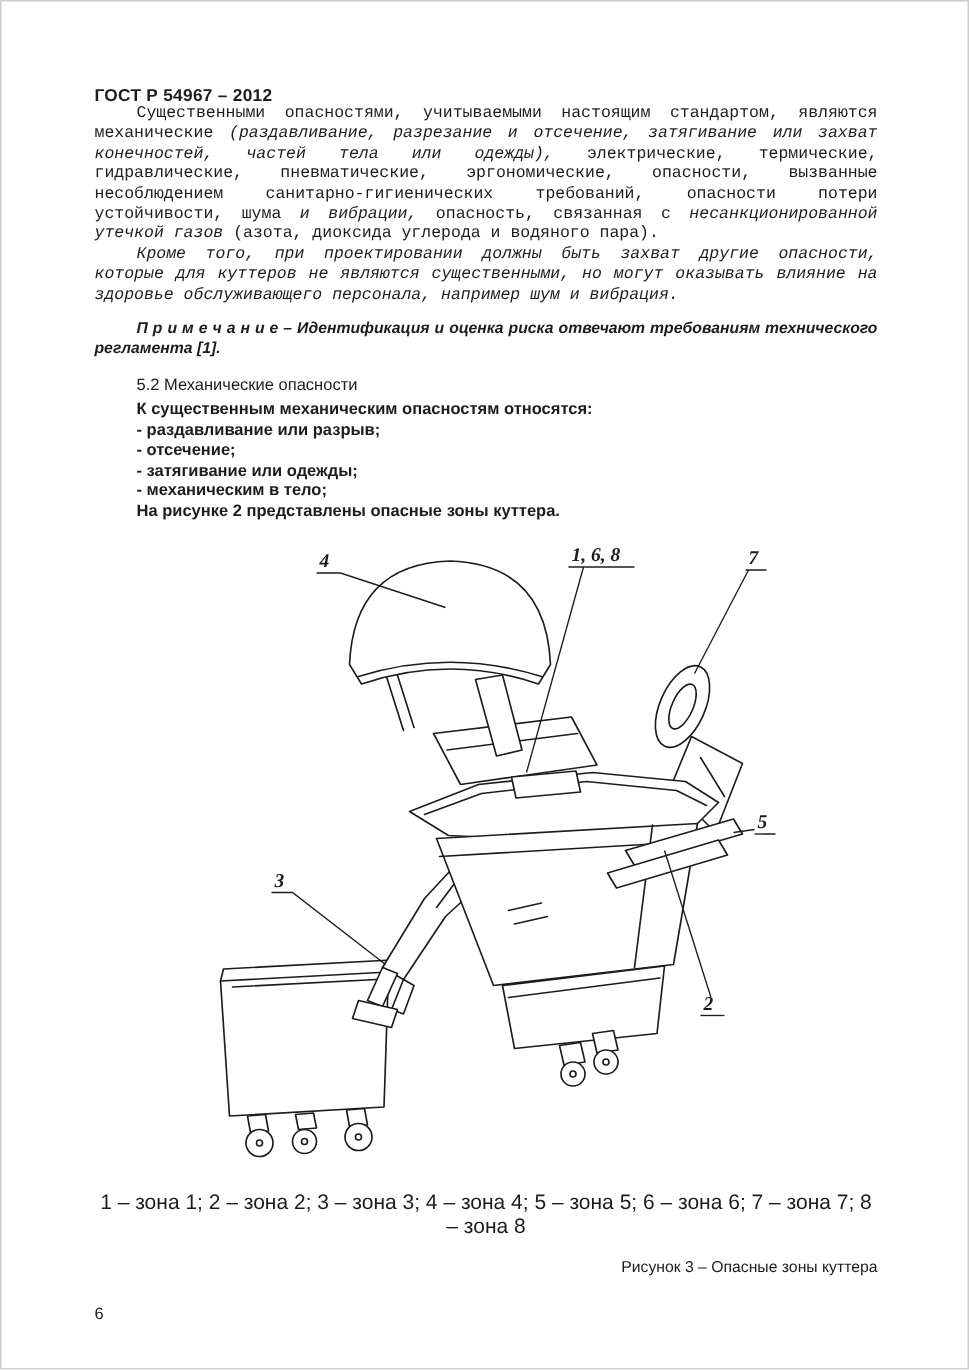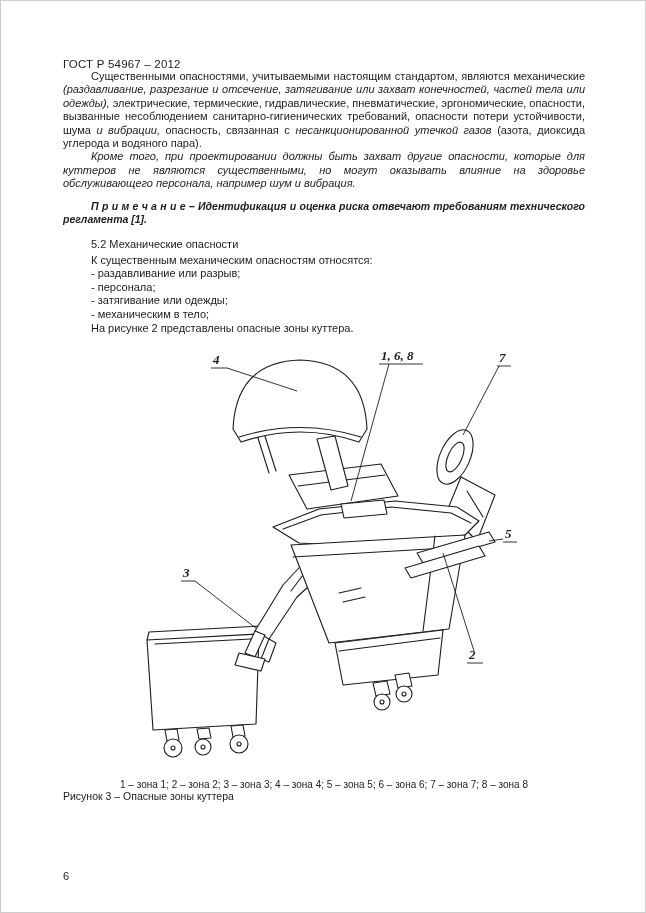"ГОСТ Р 54967 – 2012" .doc-header { font-weight: normal -> bold }
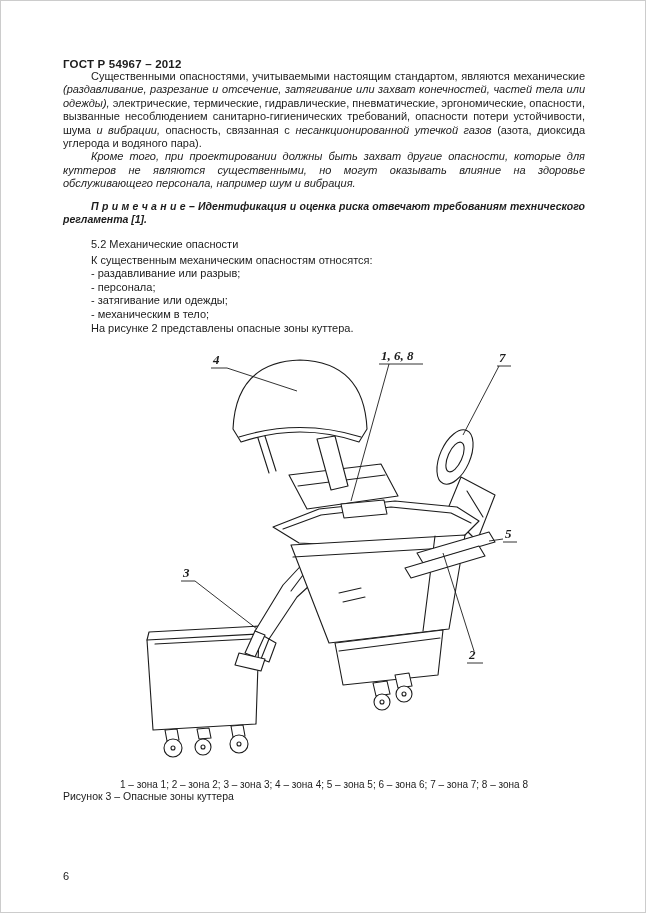"Существенными опасностями, учитываемыми" p.body { font-family: none -> Liberation Mono, monospace }
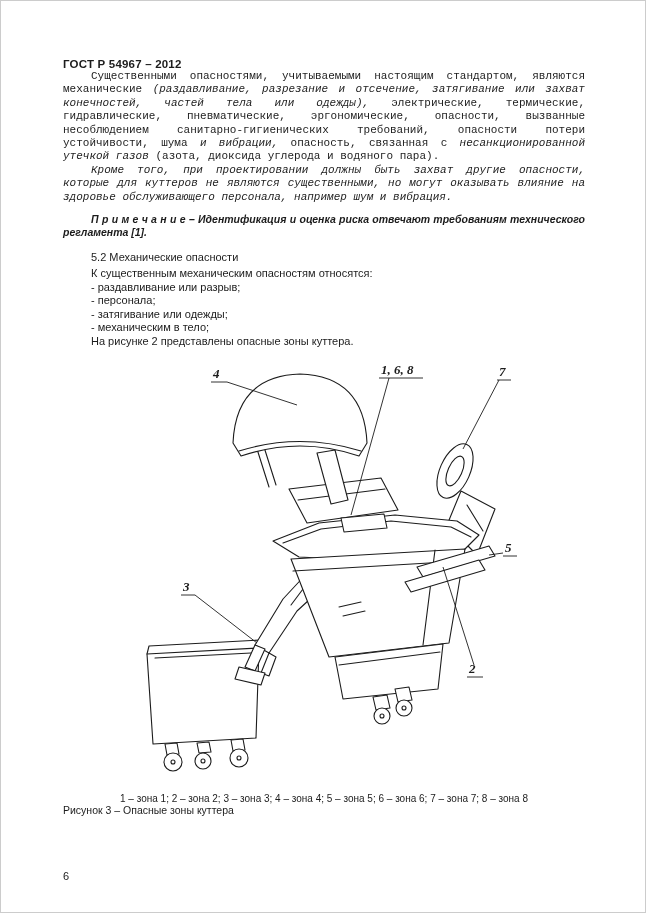"К существенным механическим опасностям" .line { font-weight: none -> bold }
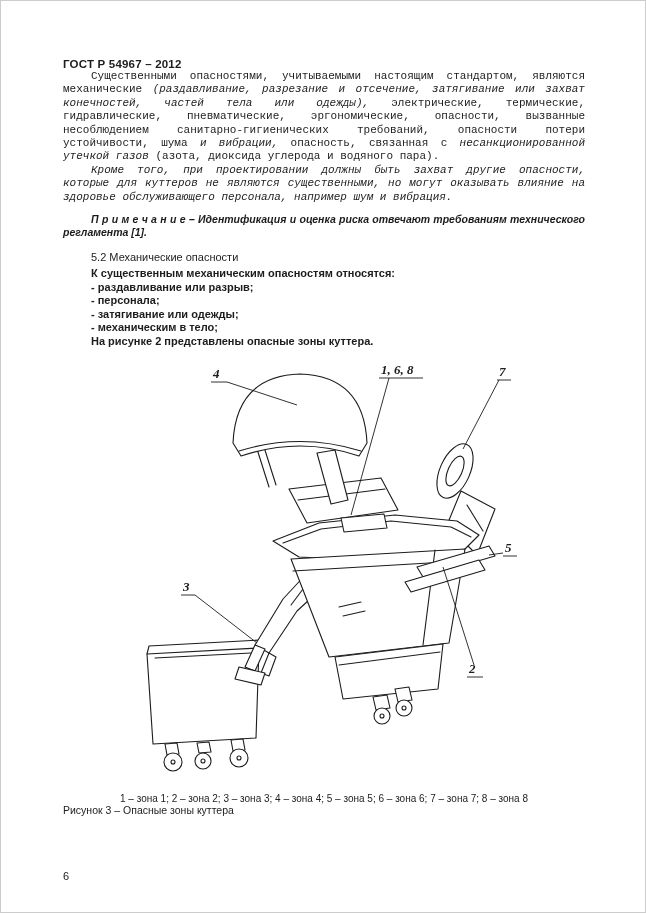"- персонала;" div.line { text: персонала -> отсечение }
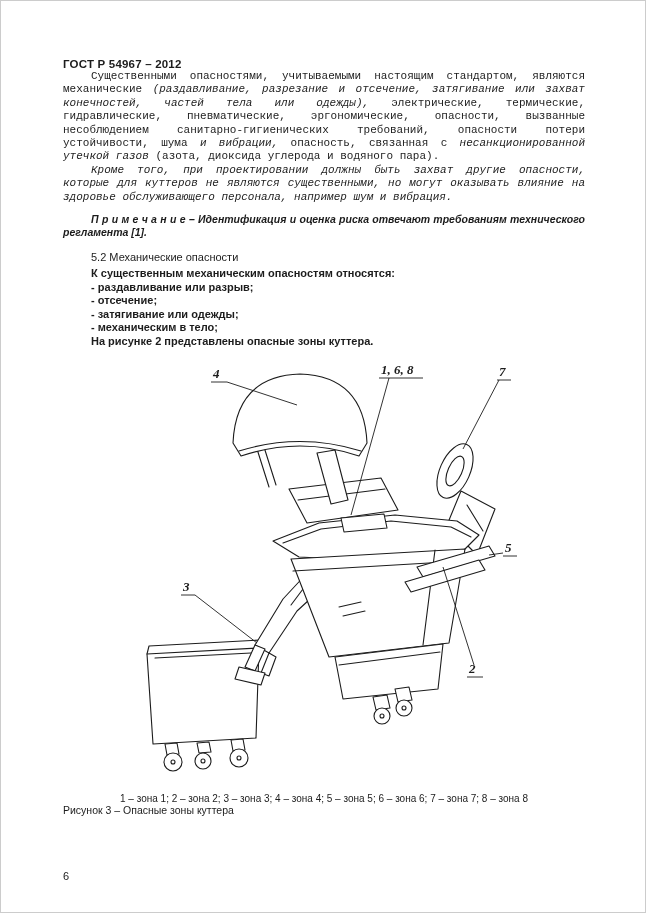"1 – зона 1; 2" .legend { font-size: 10px -> 14px }
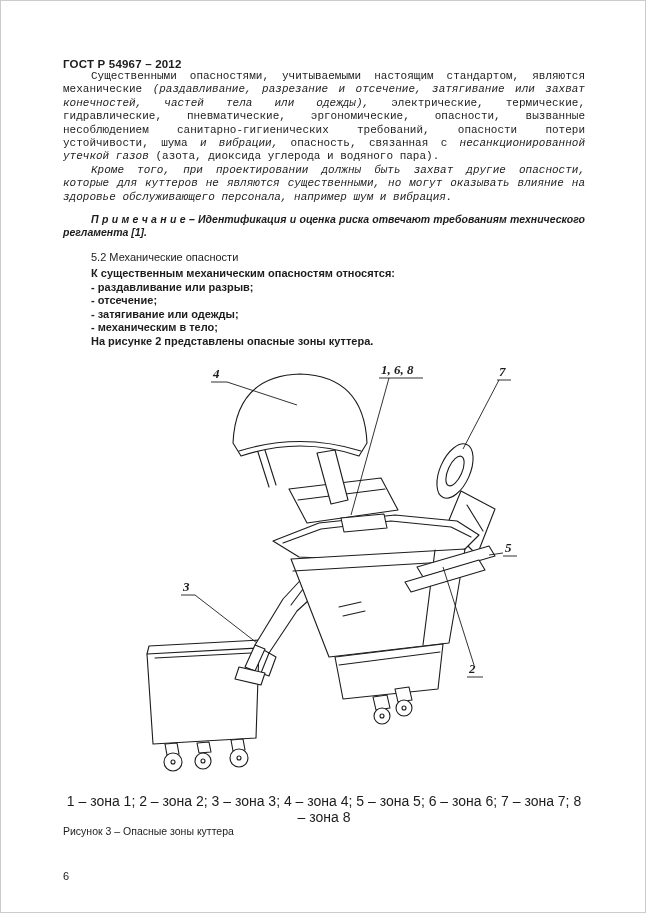"Рисунок 3 – Опасные зоны" .caption { margin-top: none -> 14px; text-align: left -> right }
